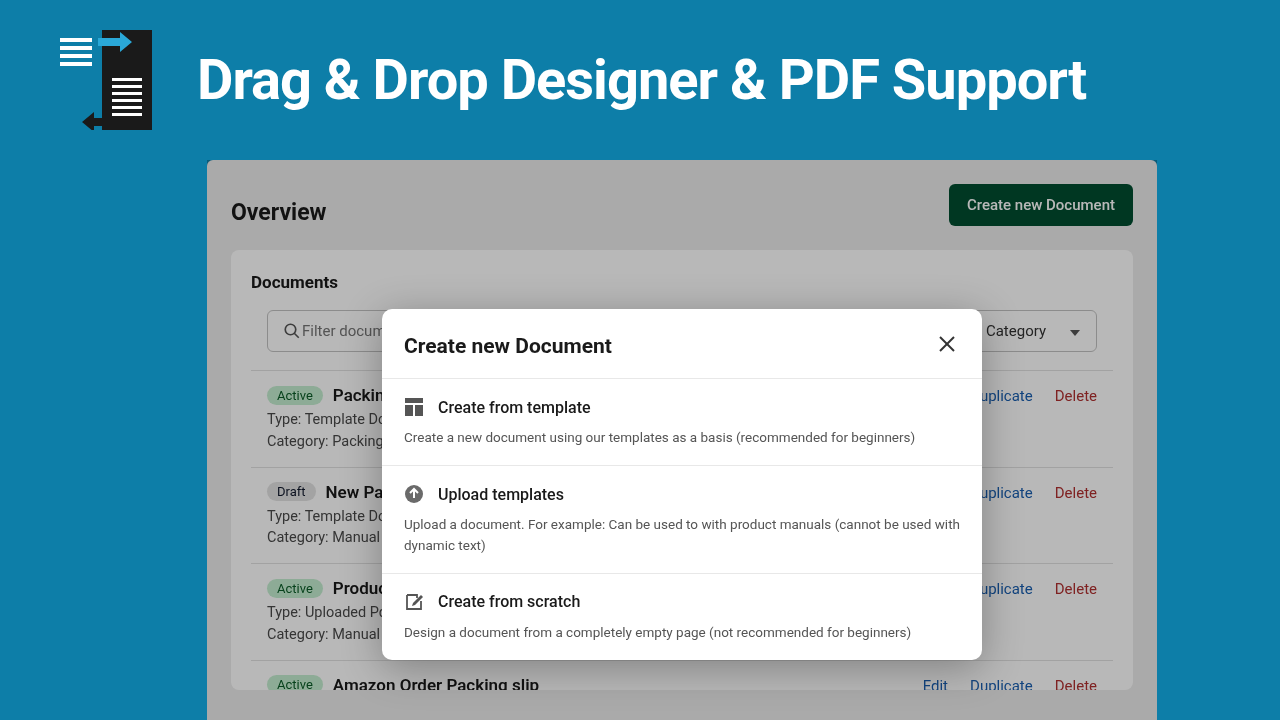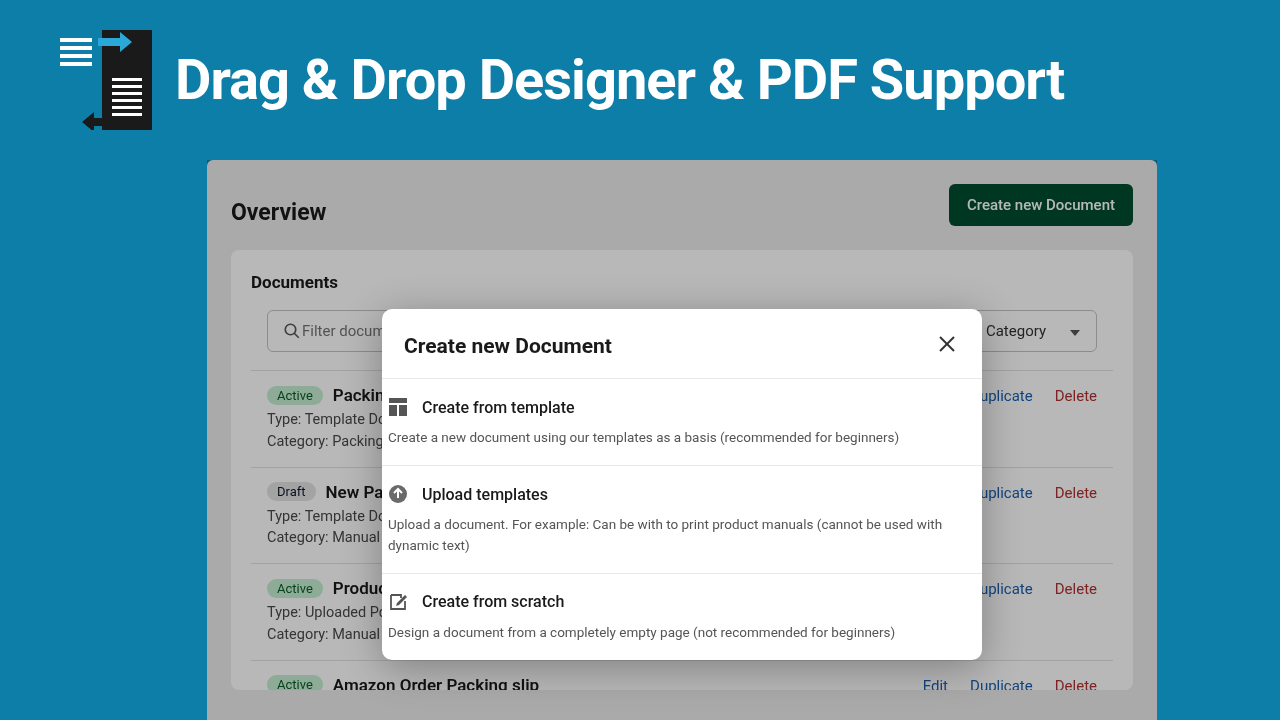"Drag & Drop Designer &" .hero { gap: 20px -> 42px }
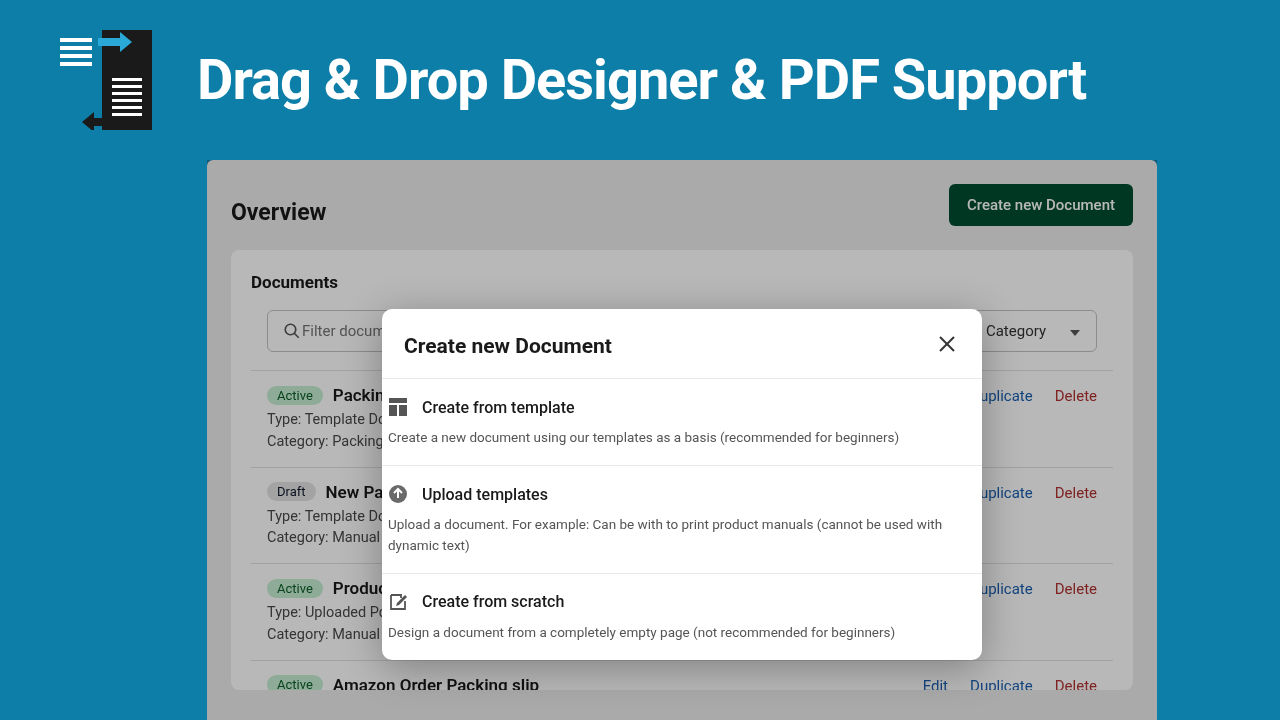"Create from template" .opt { padding: 18px 6px -> 18px 22px }
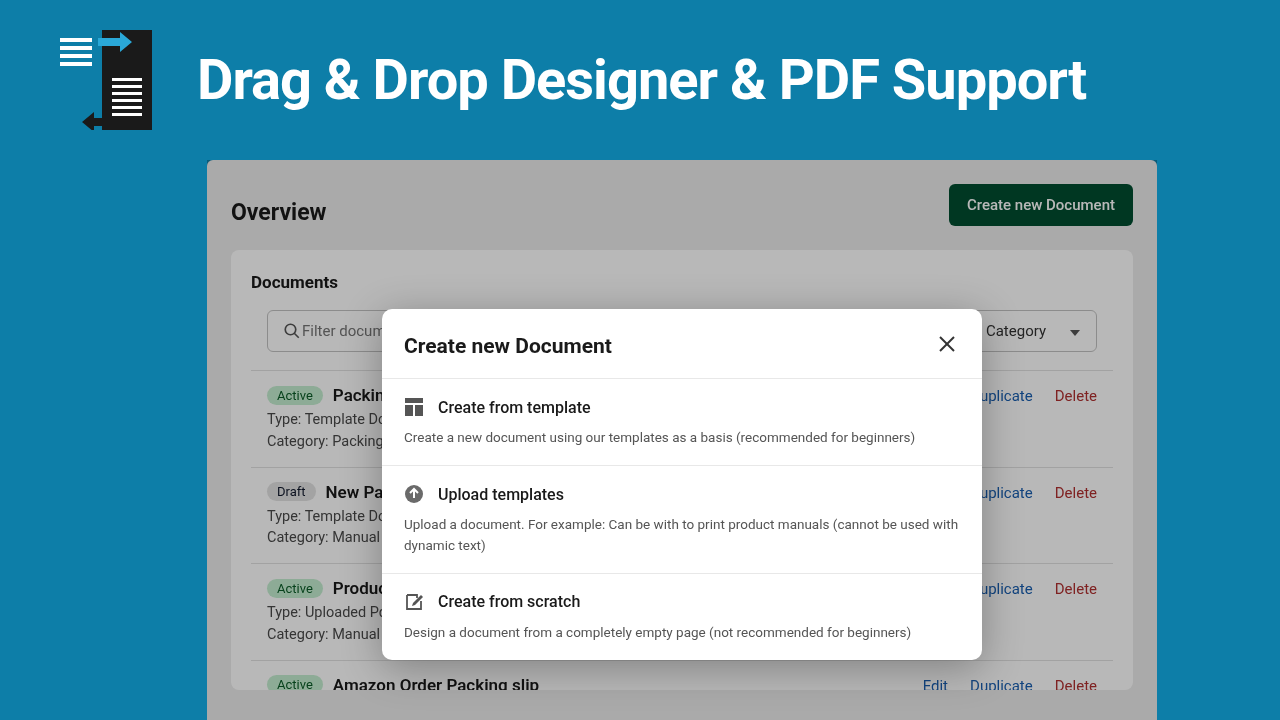"Upload a document. For example:" div.opt-desc { text: with to print -> used to with }
